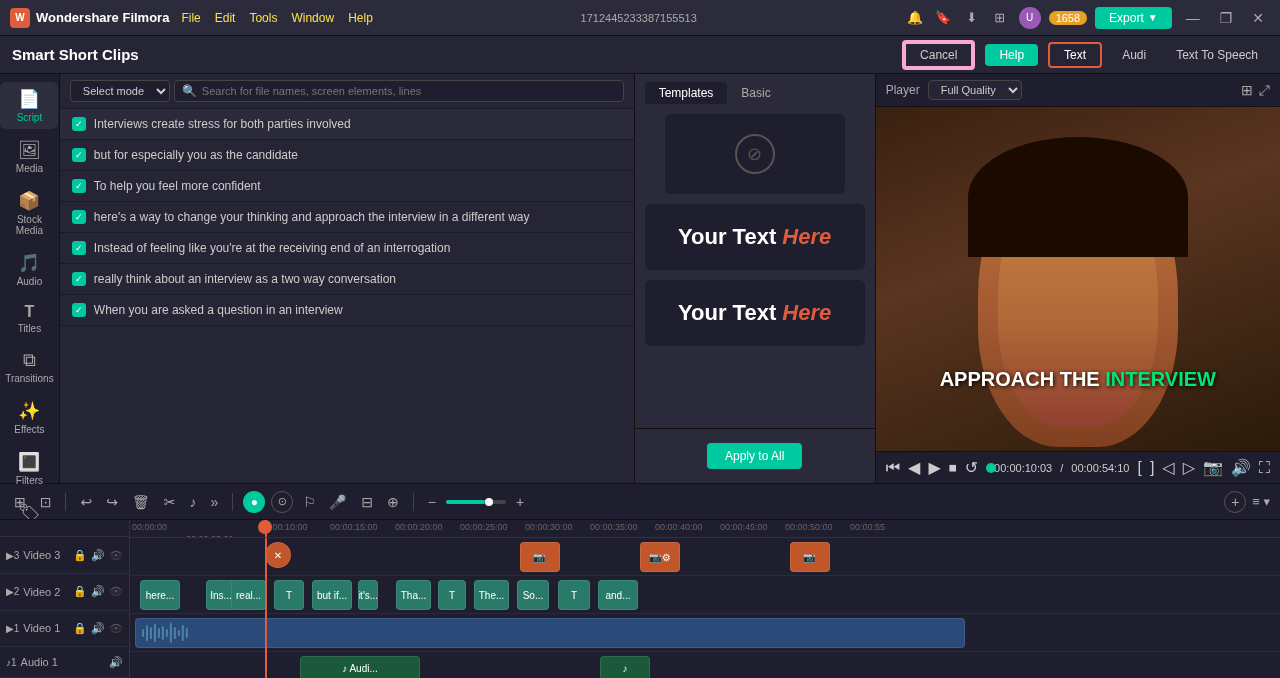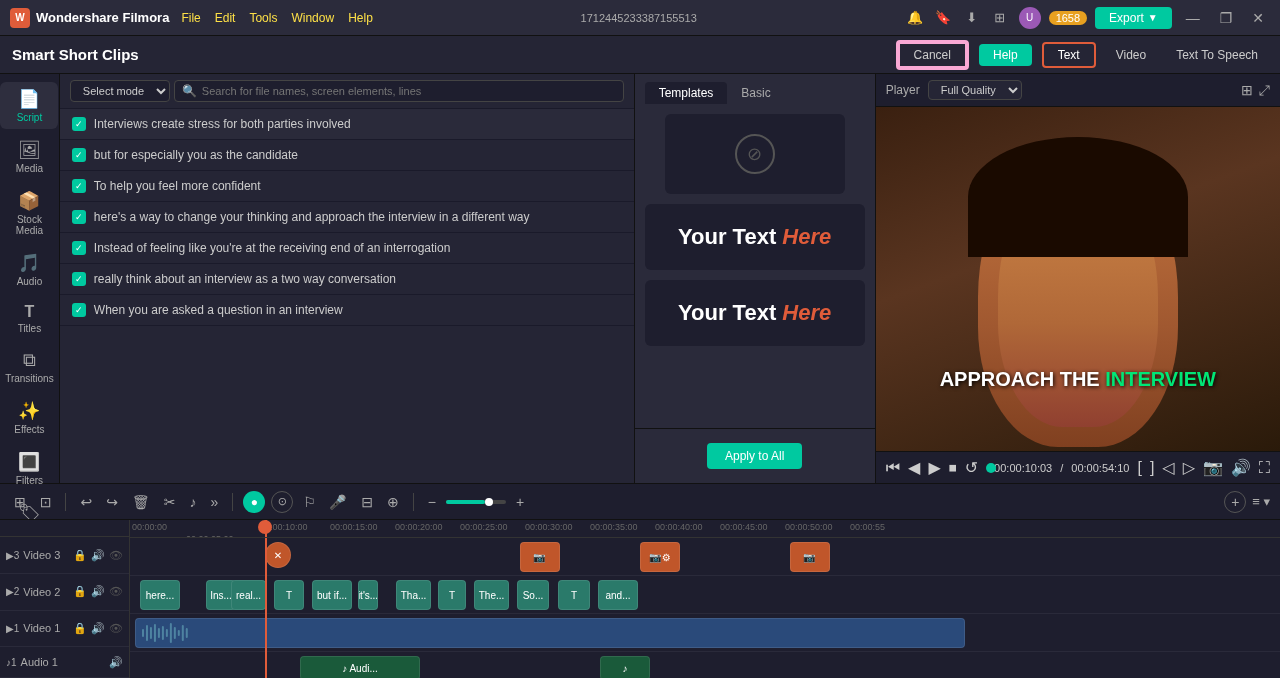"Video" button.tab-btn-text { text: Video -> Audi }
